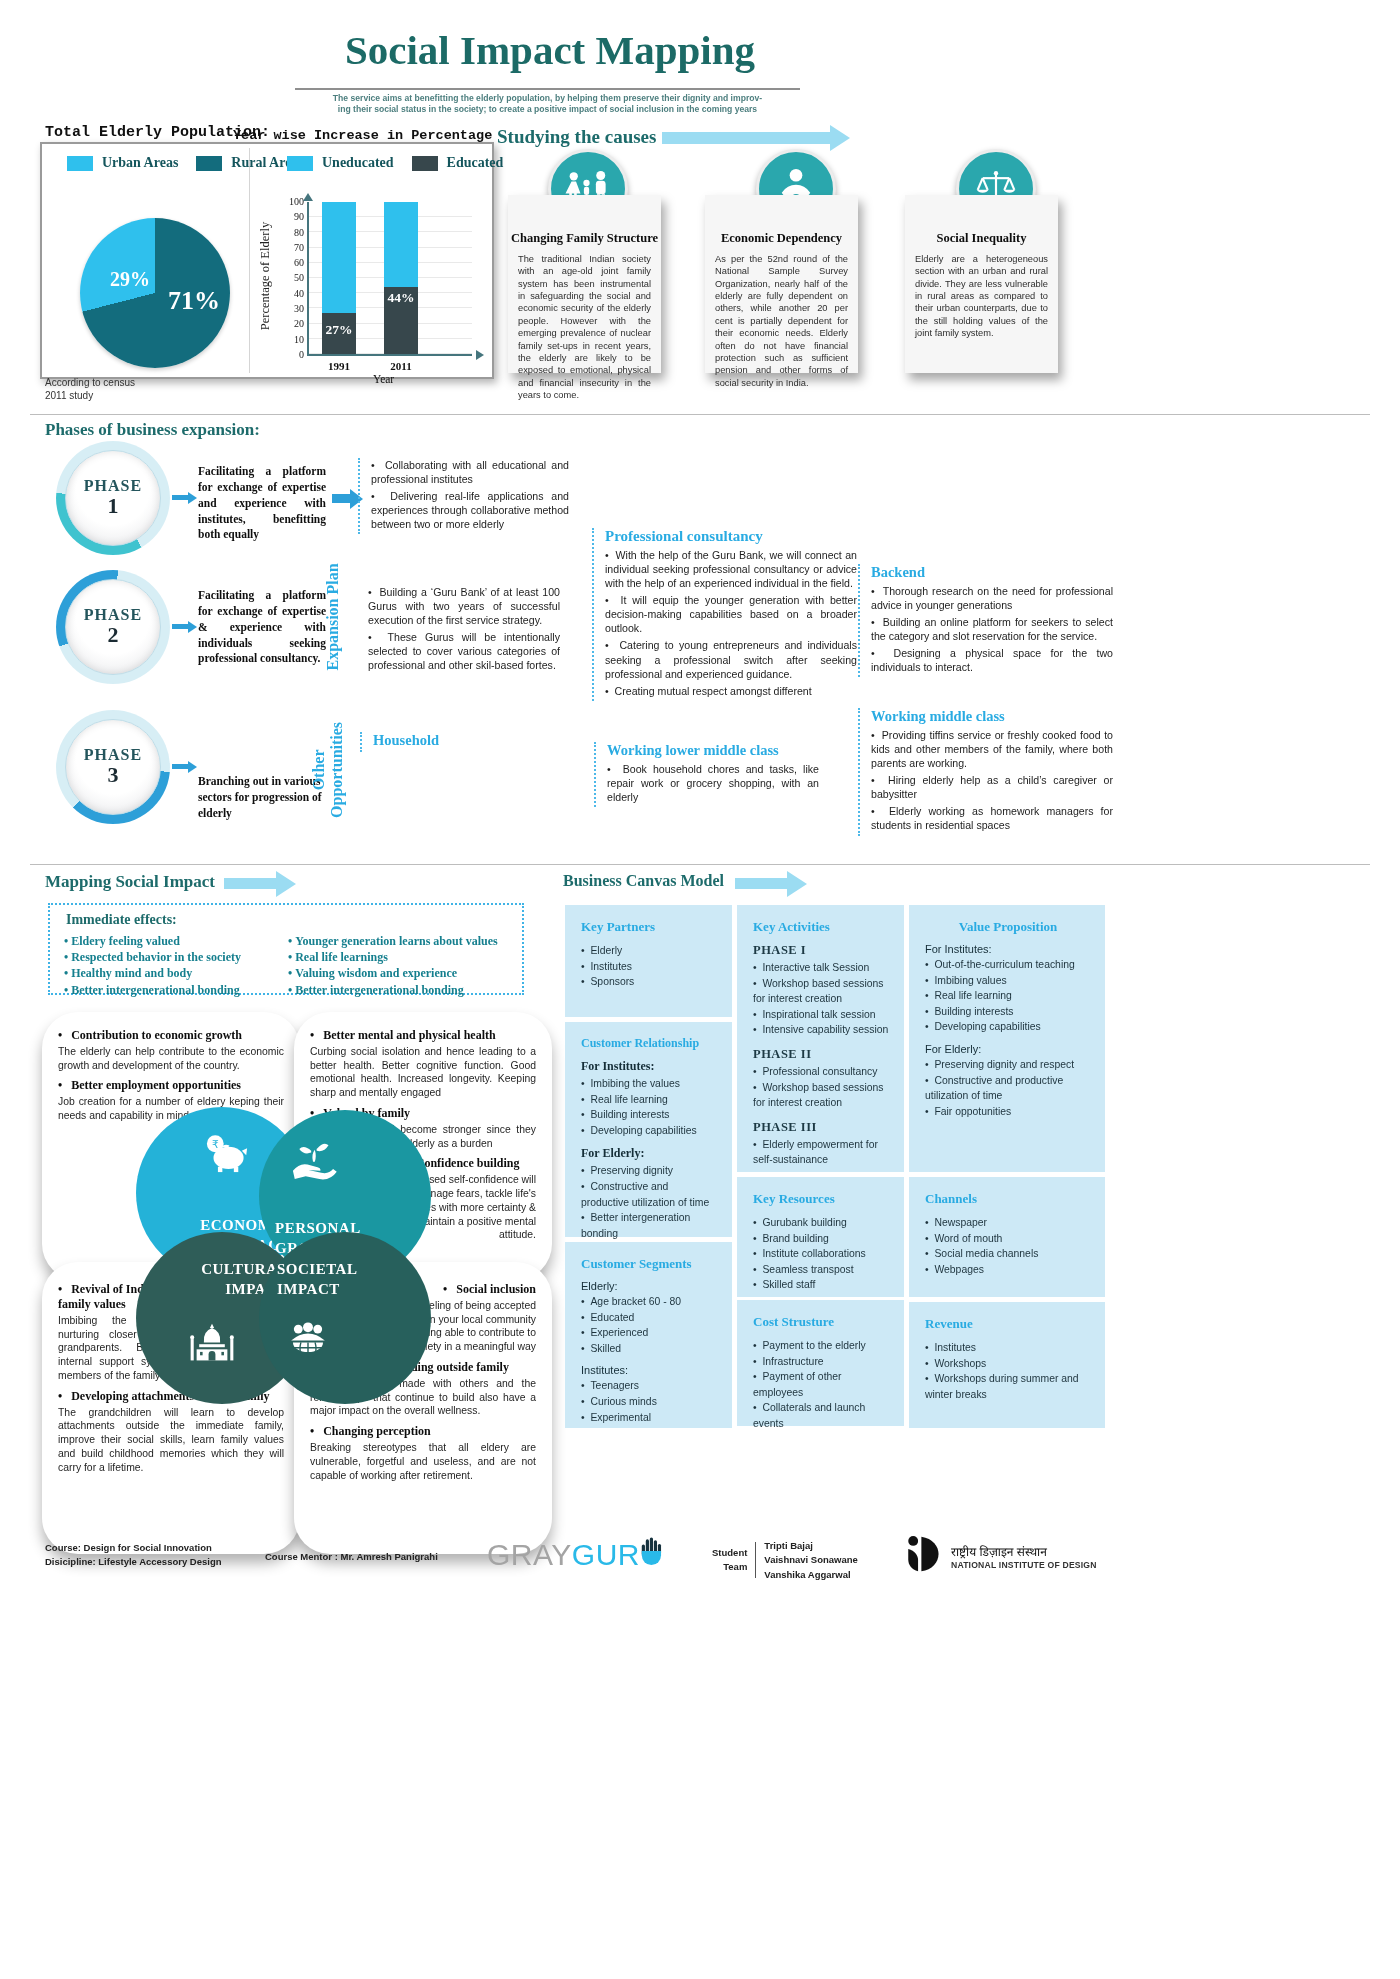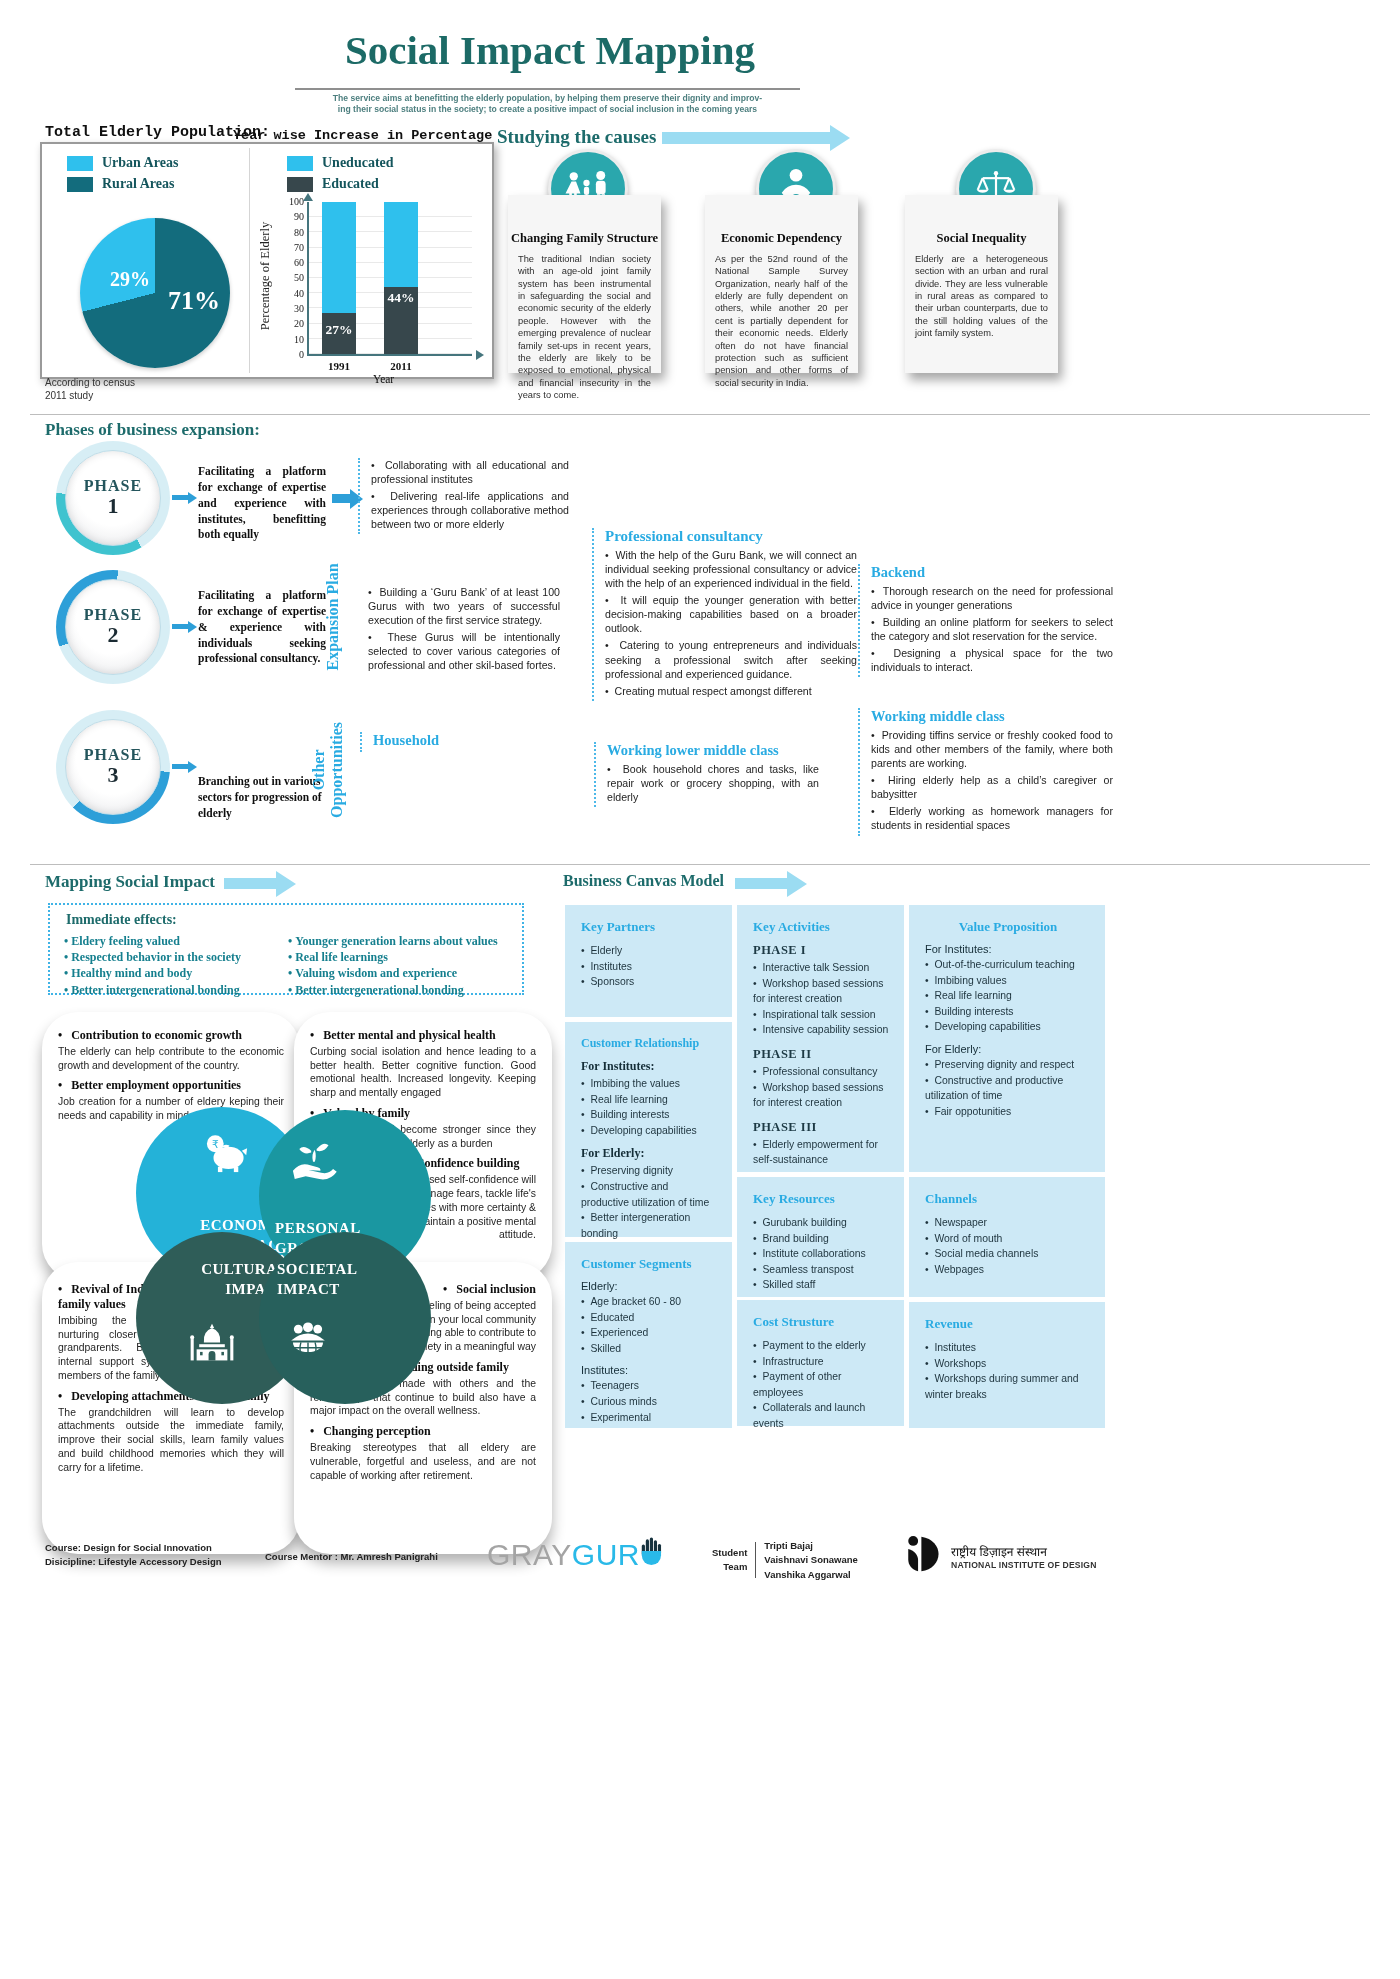"Urban Areas" .legend { flex-direction: column -> row; gap: 5px -> 18px }
